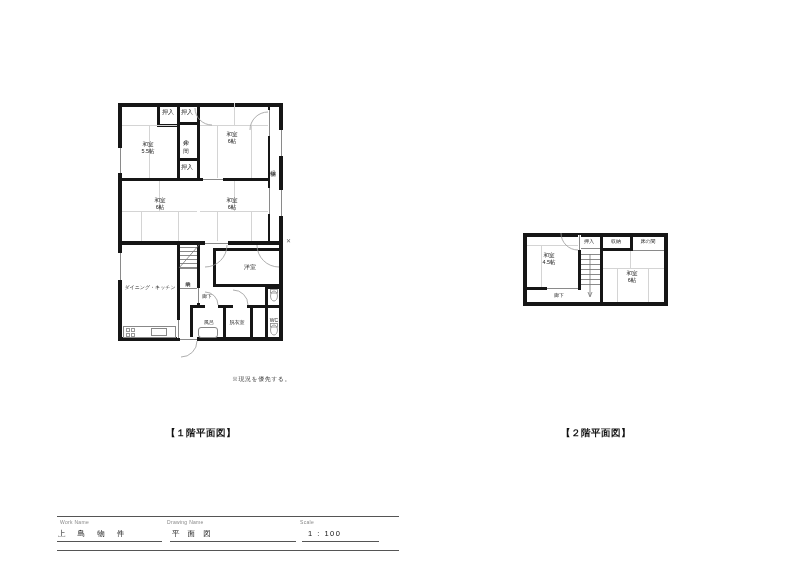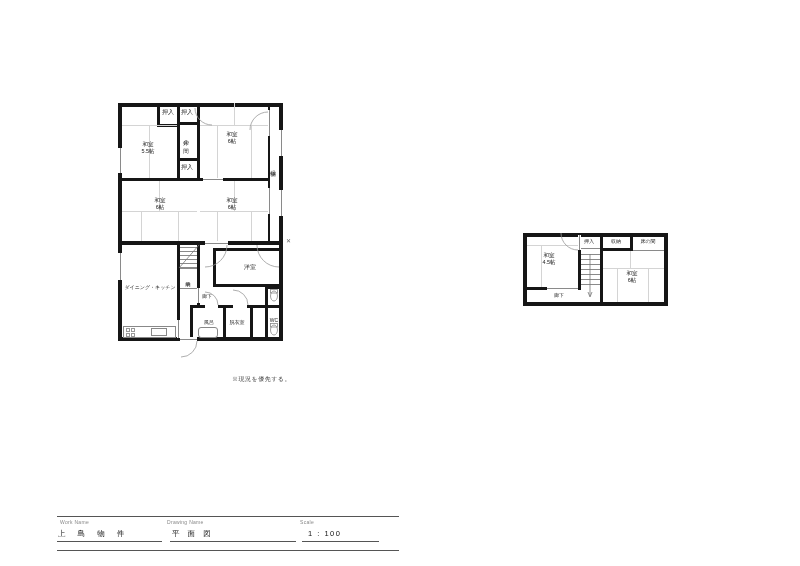"【１階平面図】" div.caption { html: none -> <div>【１階平面図】</div> }
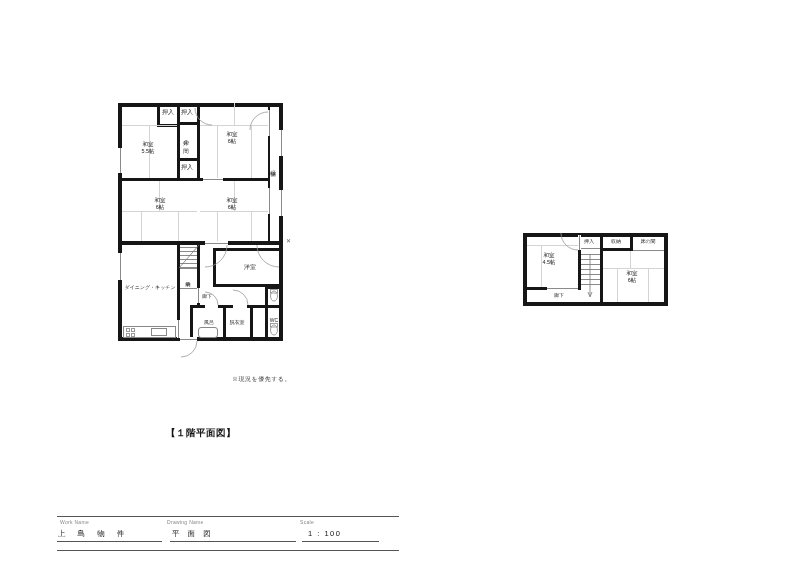"【２階平面図】" div.caption { html: none -> <div>【２階平面図】</div> }
